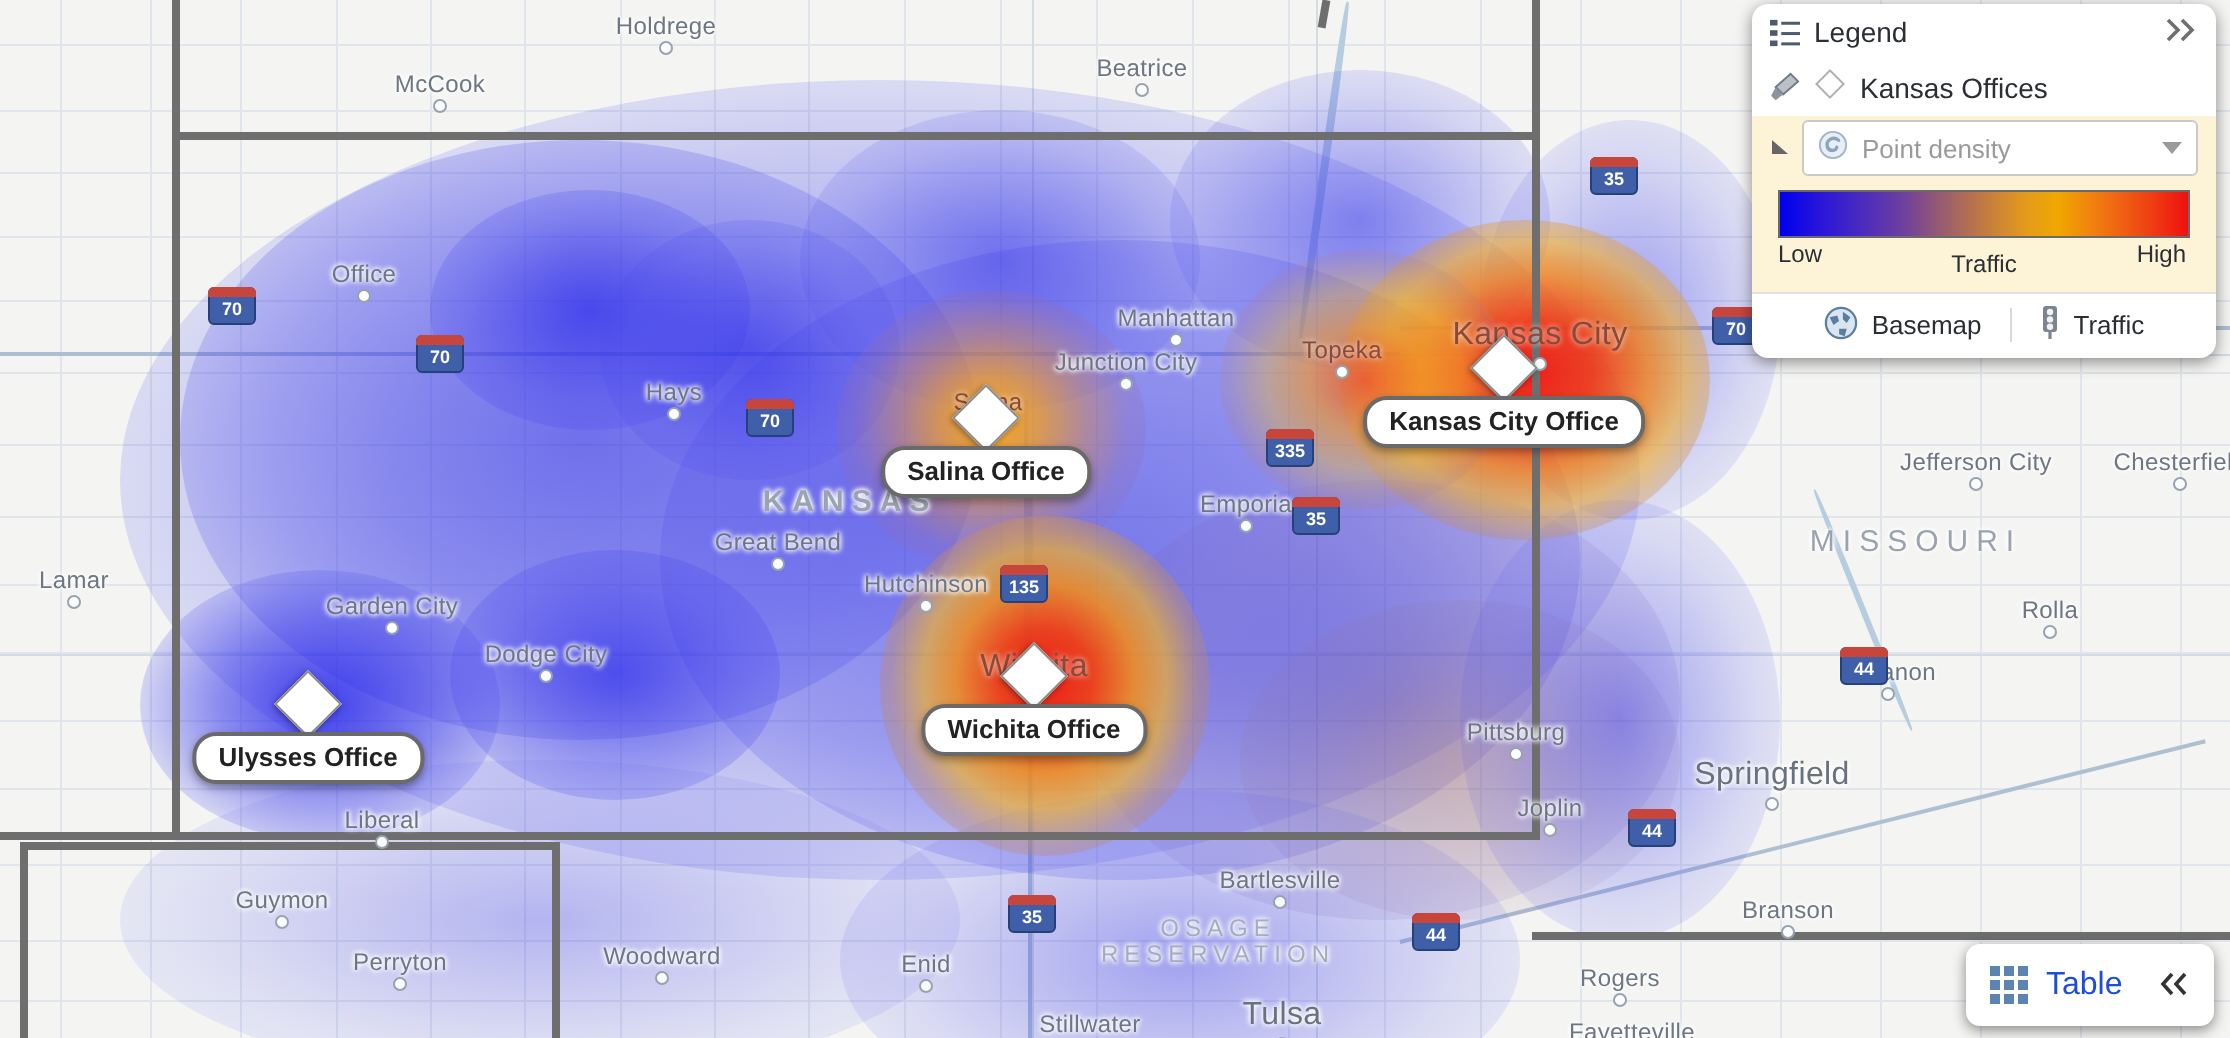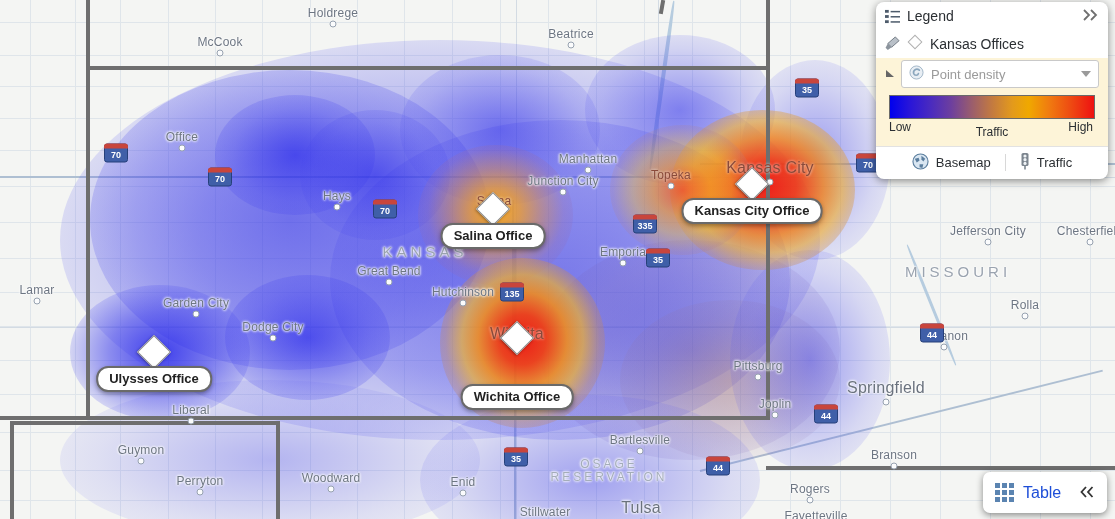"KANSAS" div.lbl { font-weight: none -> bold }
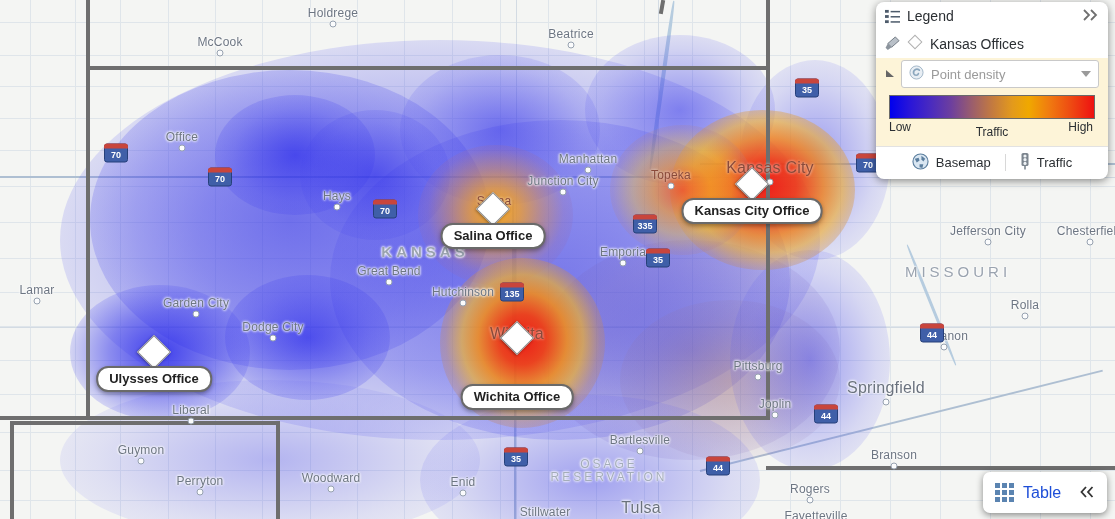"Wichita Office" div.mlabel { margin-top: 32px -> none }
